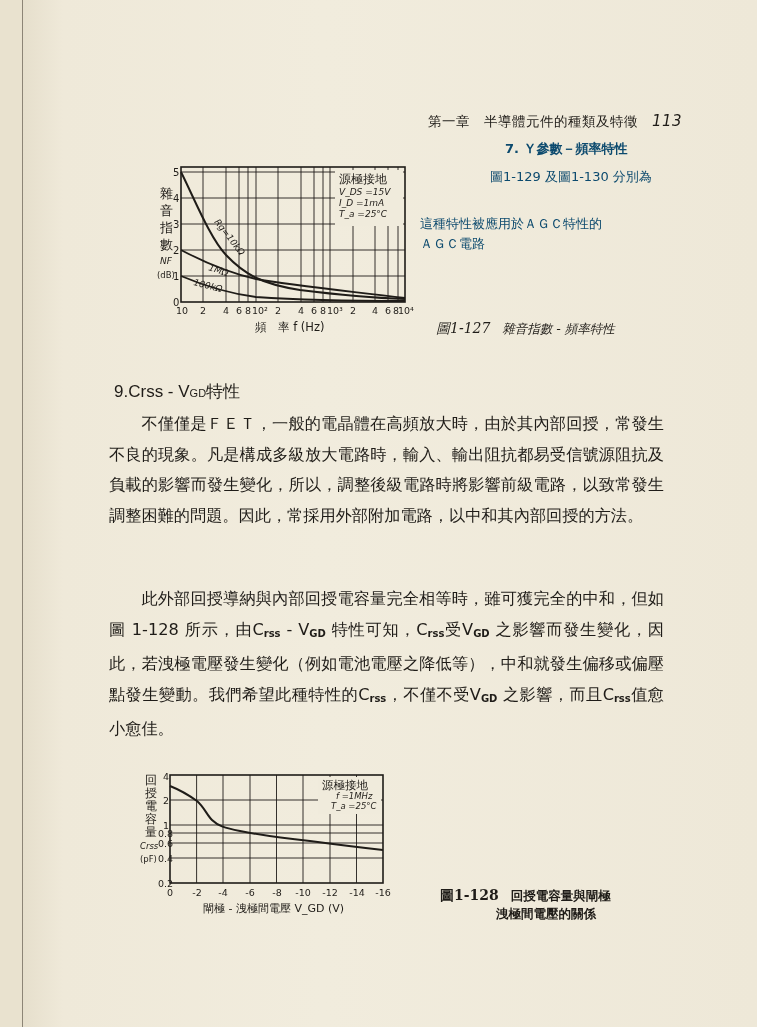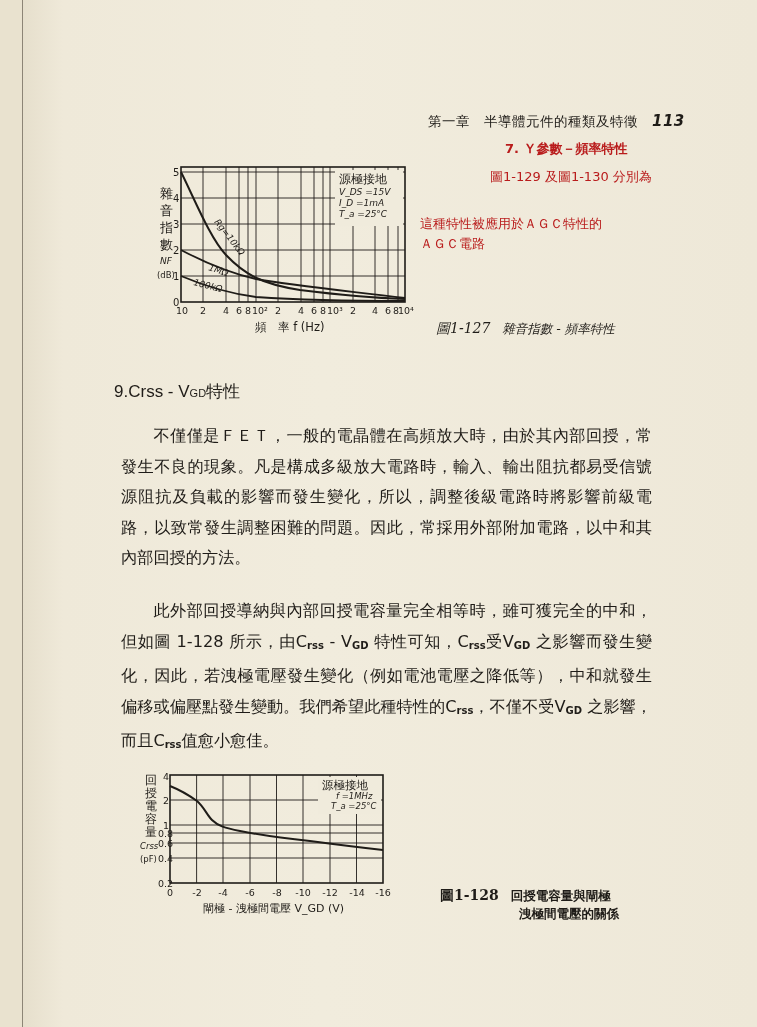"113" .header .pnum { font-weight: bold -> normal }
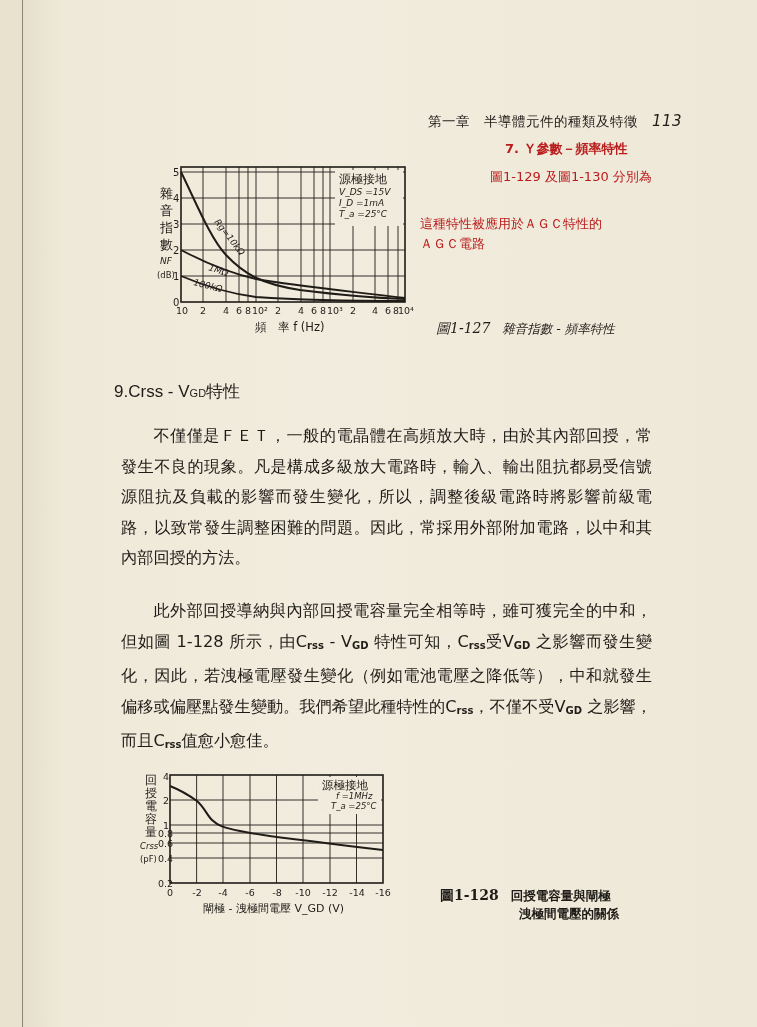"7. Ｙ參數－頻率特性" .bleed { color: #b91c1c -> #0c4a6e }
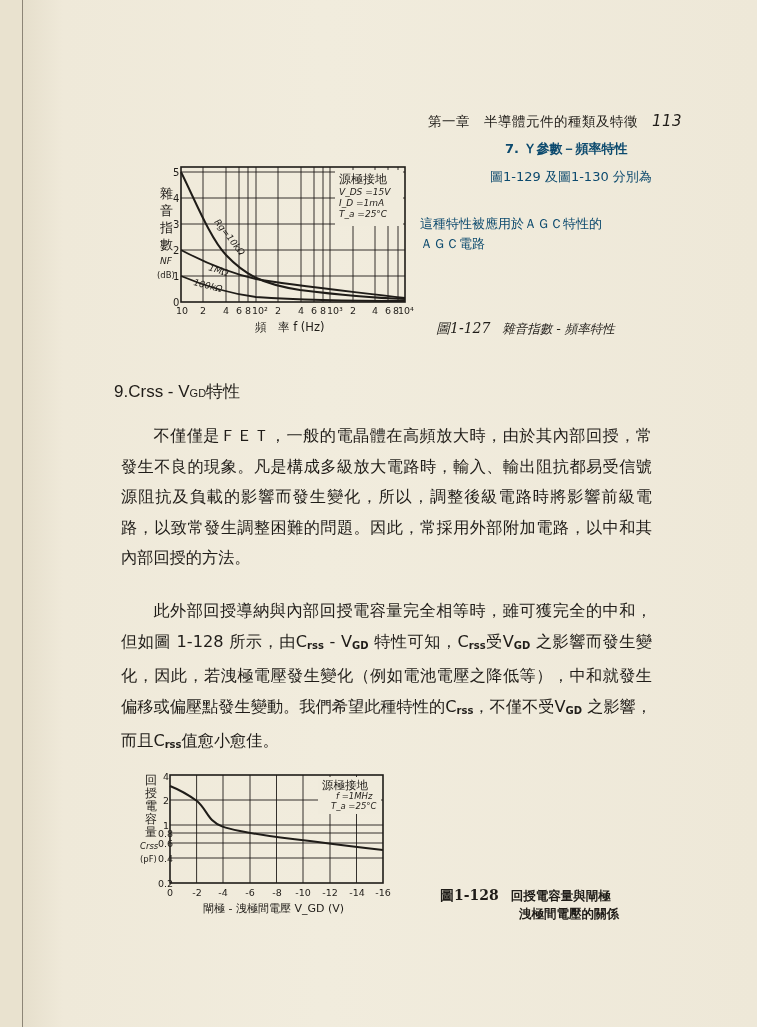"不僅僅是ＦＥＴ，一般的電晶體在高頻放大時，由於其內部回授，常發生不良的現象。凡是" .para p { margin: 12px -> 0 }
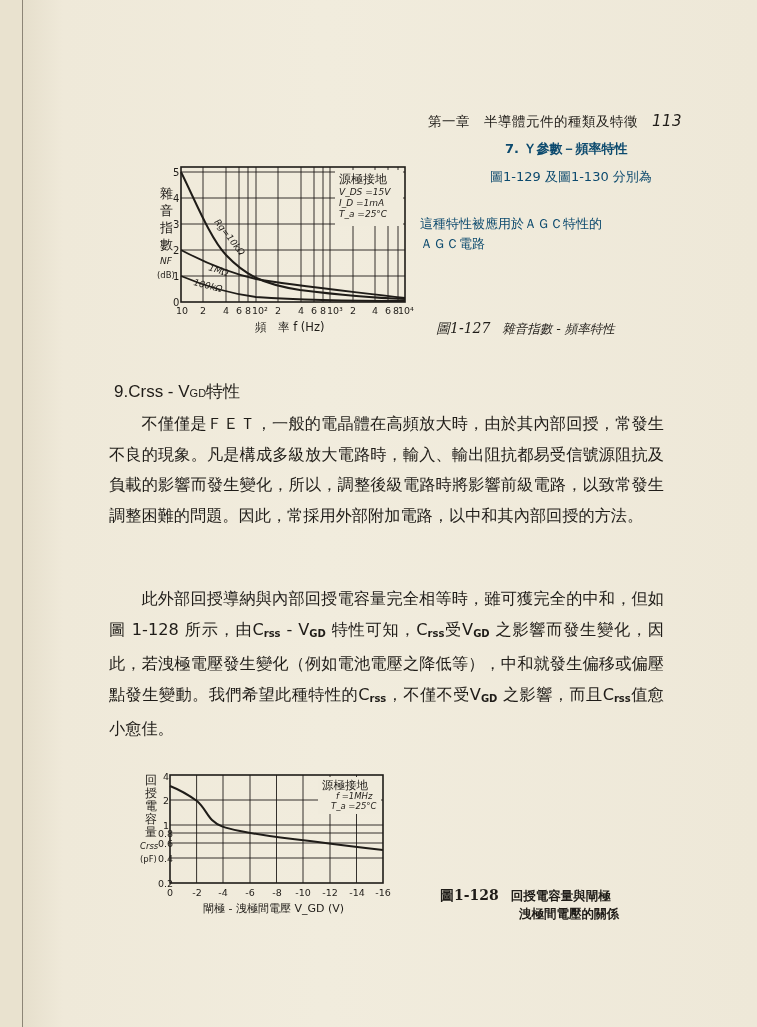"洩極間電壓的關係" span { margin-left: 79px -> 56px }
